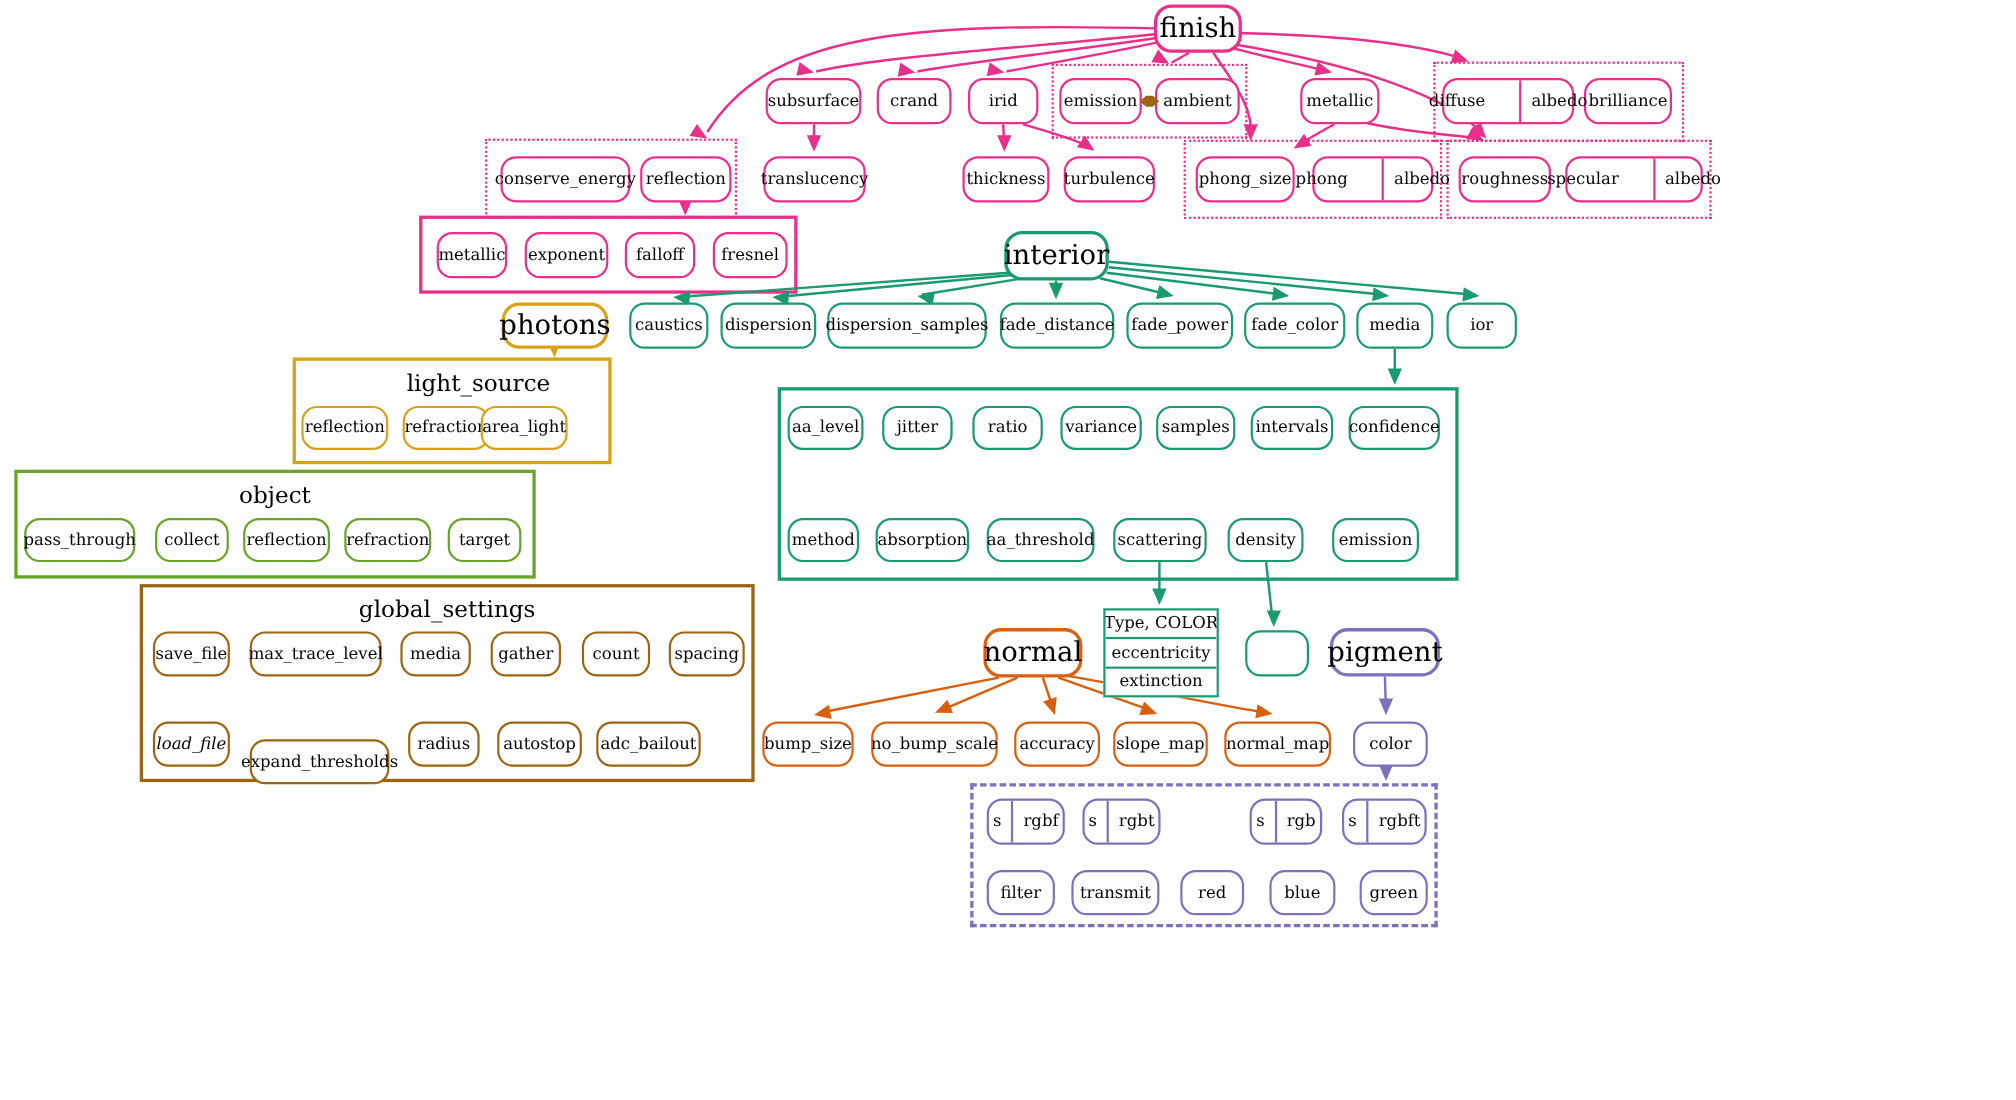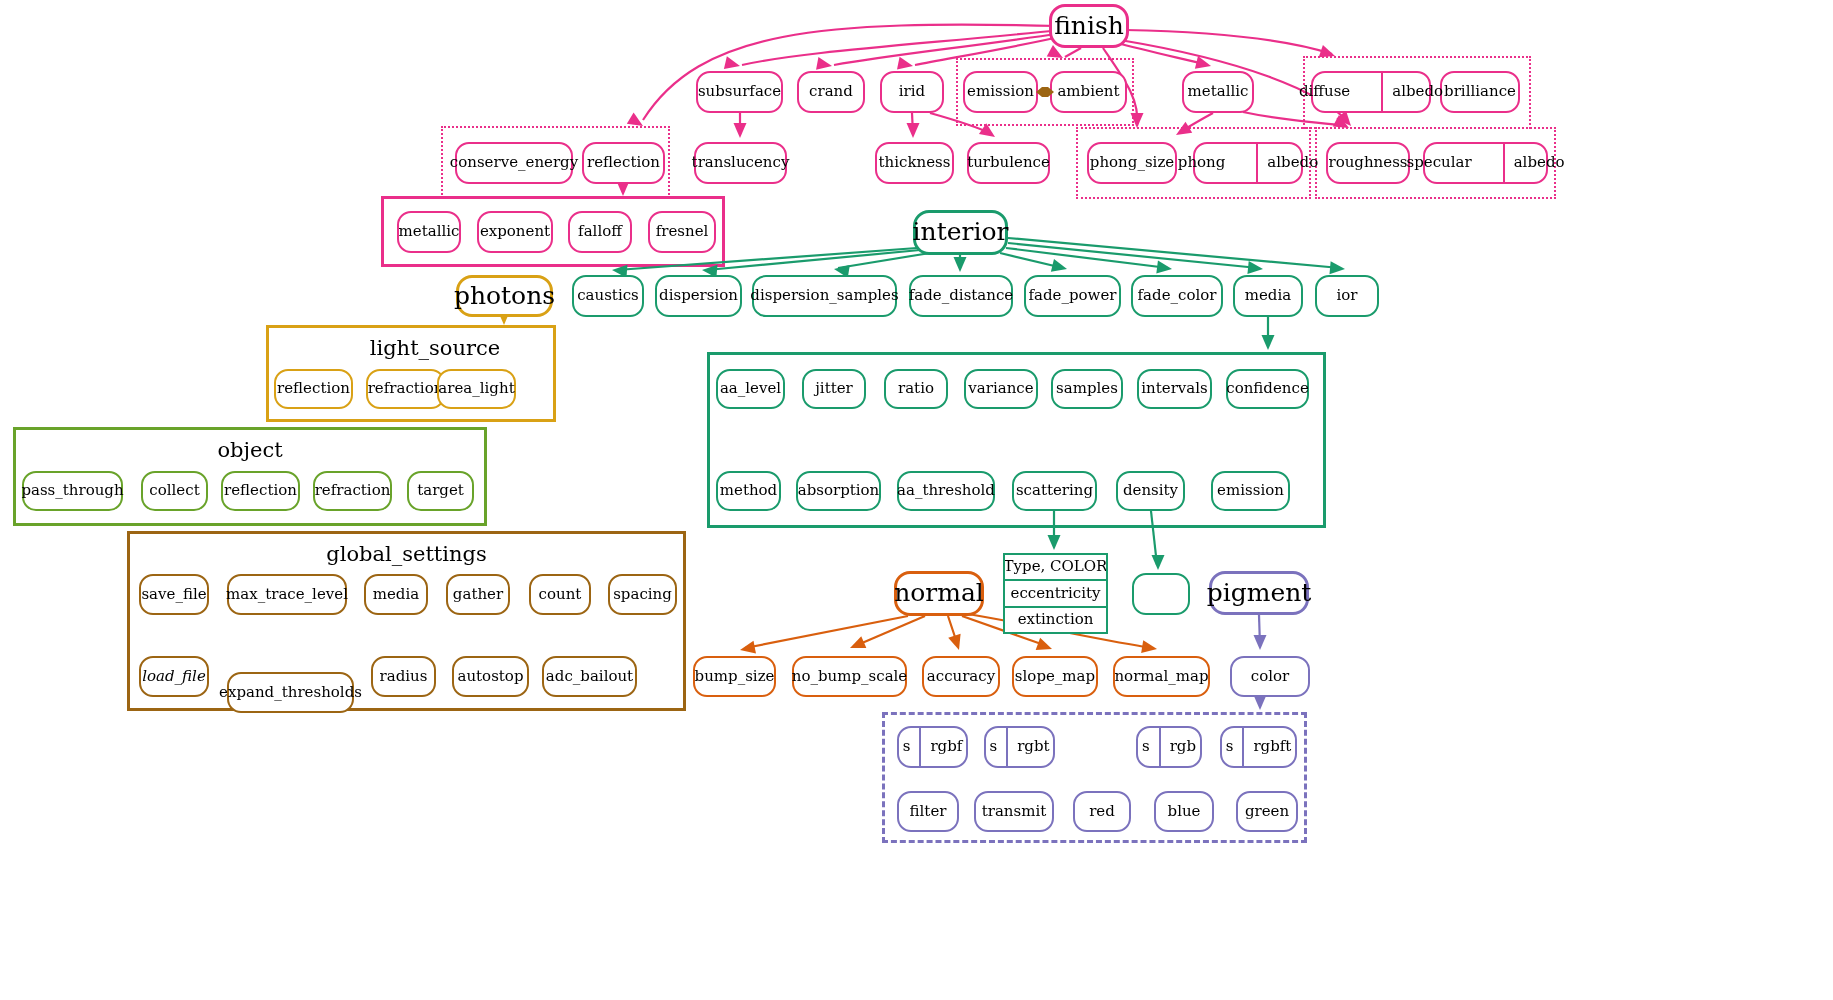"color" div.node { width: 80px -> 68px }
